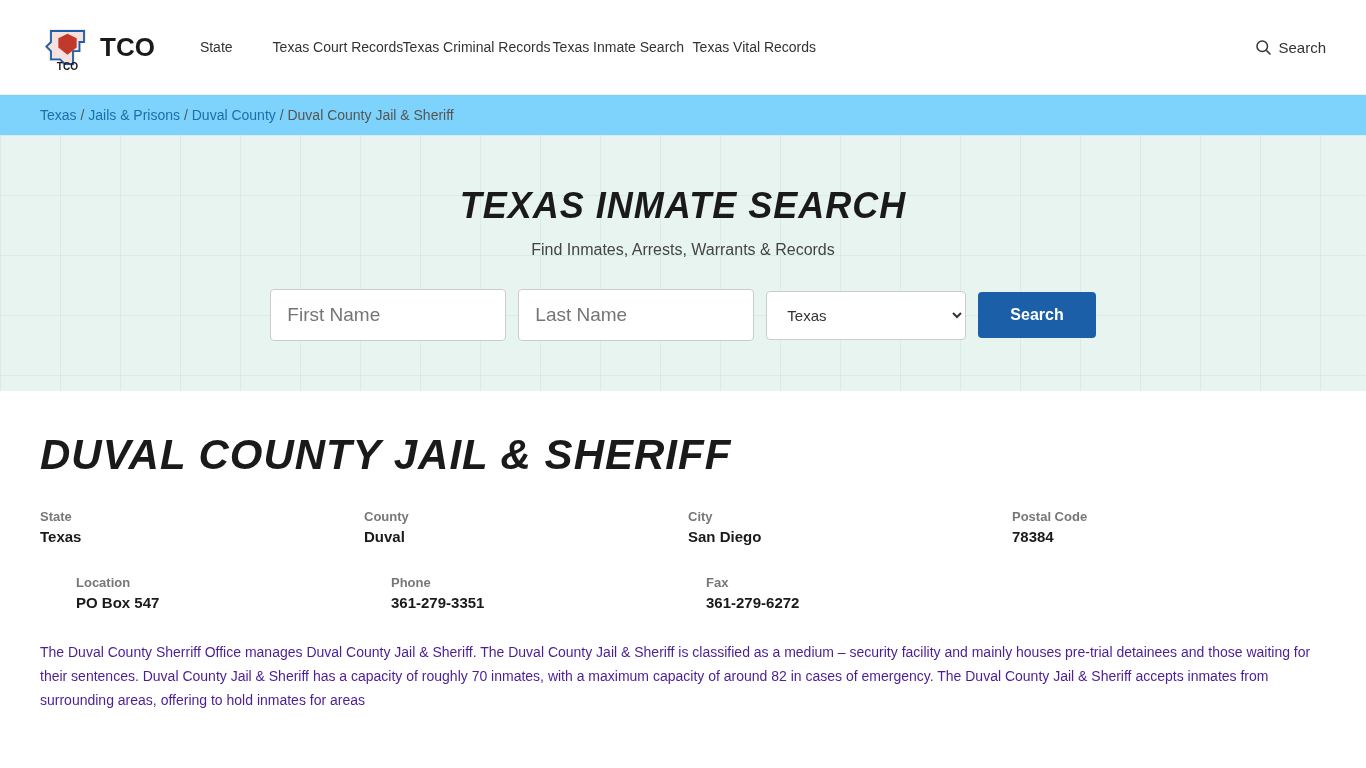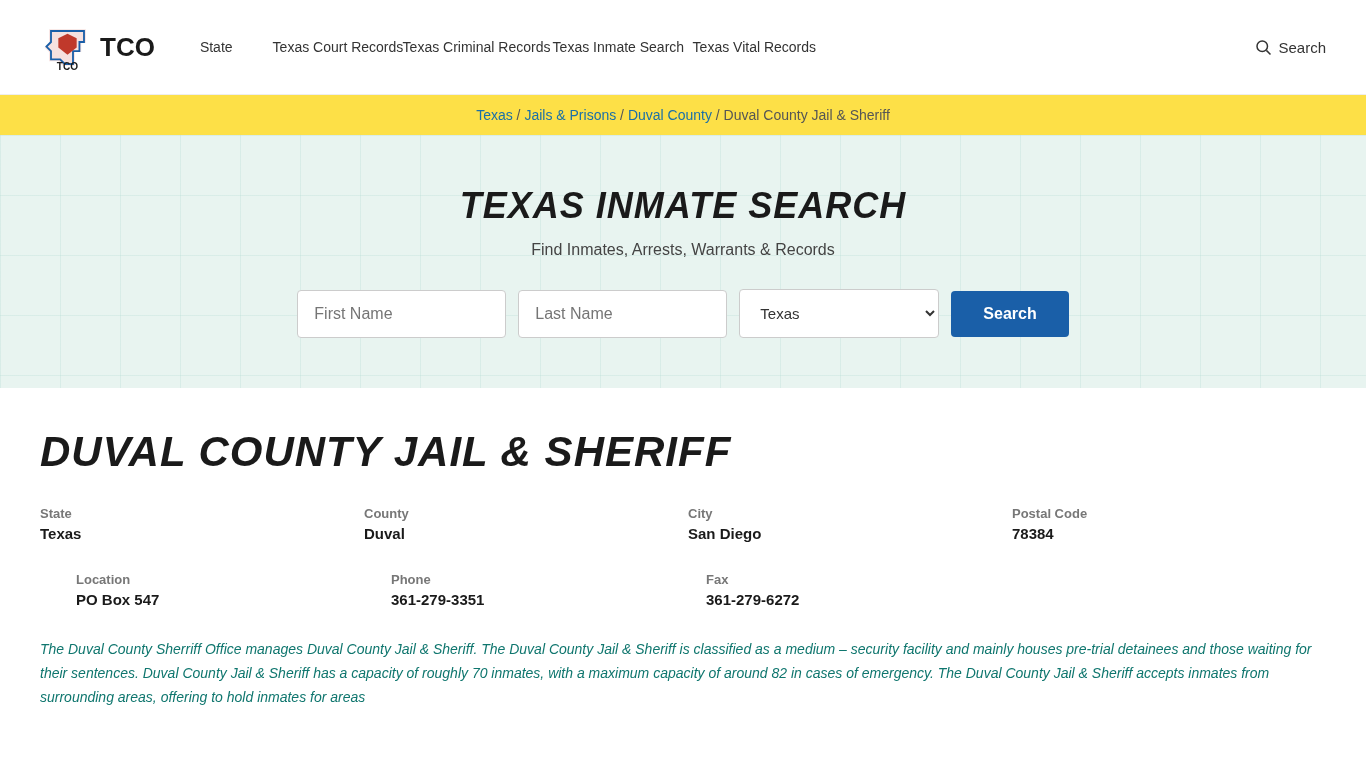"Texas / Jails & Prisons" .breadcrumb { background: #fde047 -> #7dd3fc; text-align: center -> none }
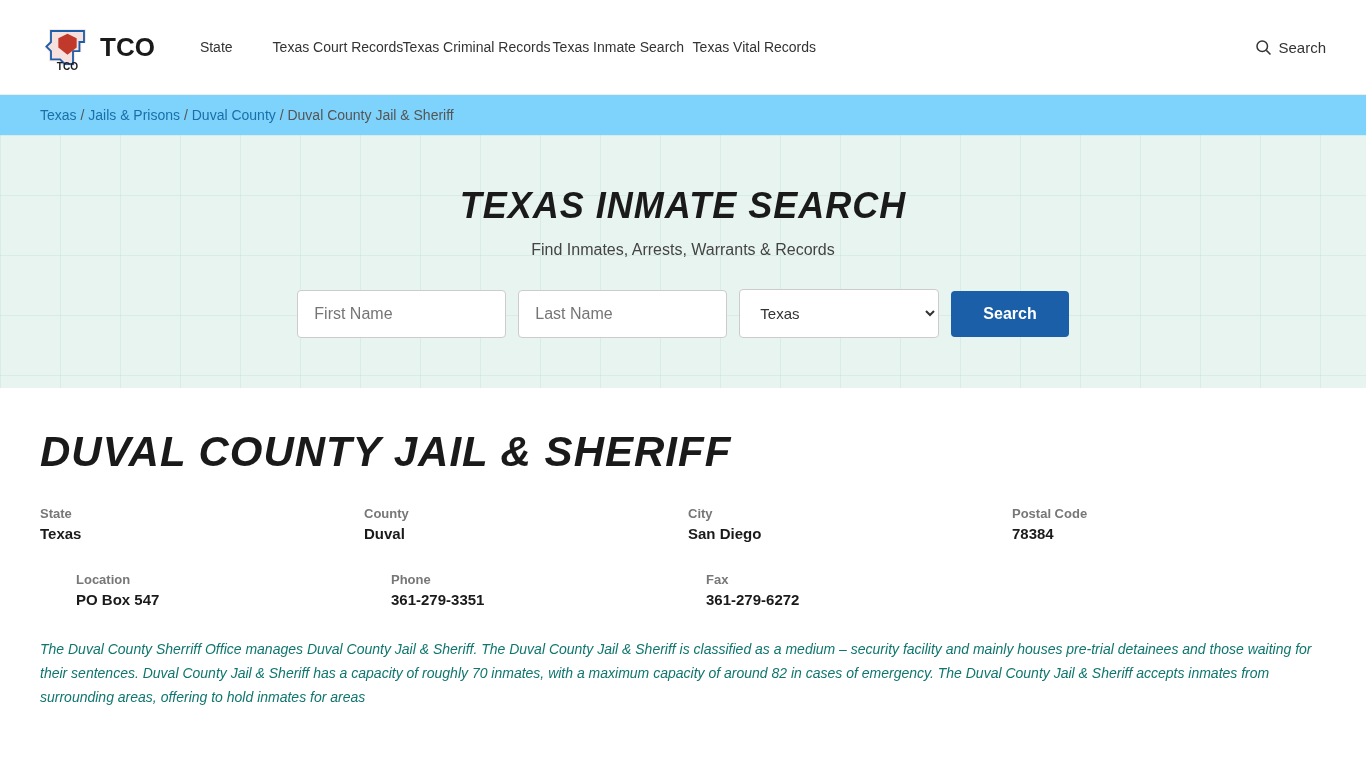"First Name" .search-form input { font-size: 16px -> 19px; width: 209px -> 236px }
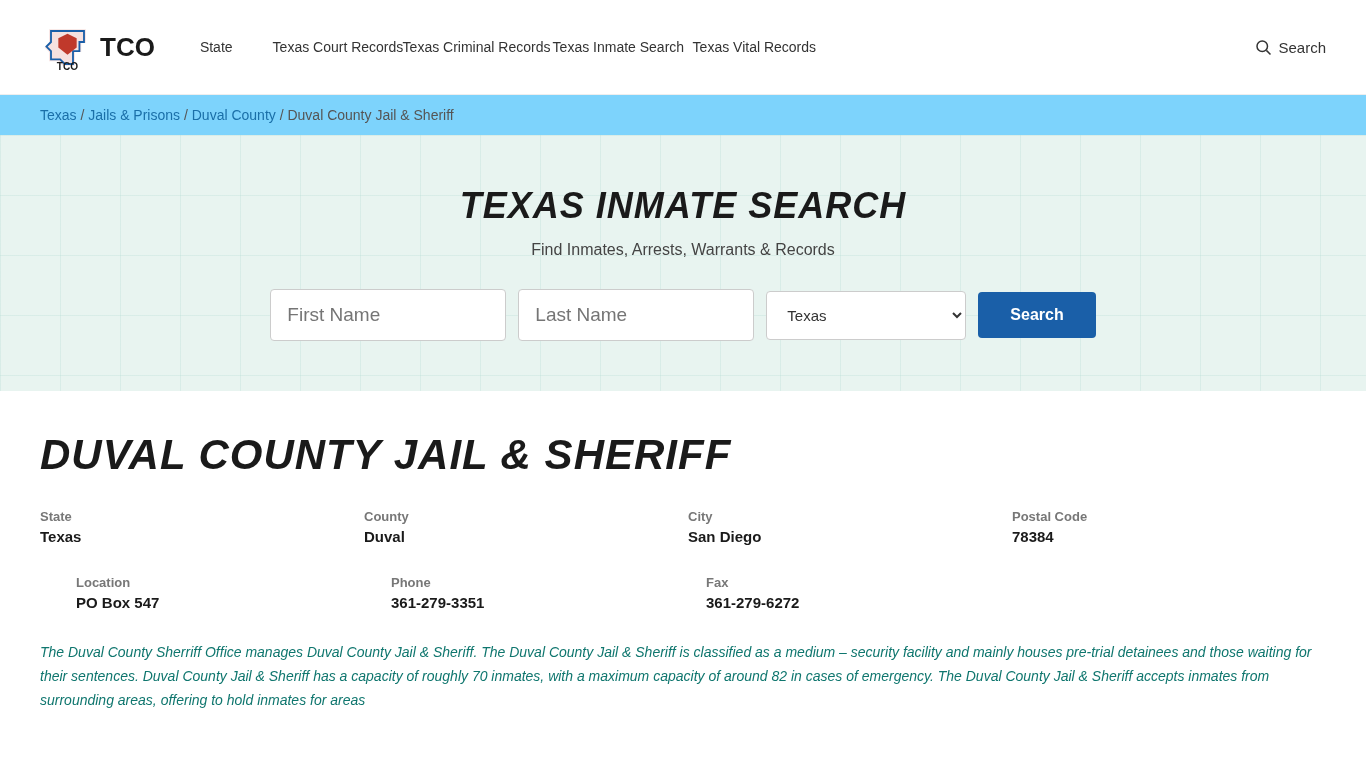"The Duval County Sherriff Office" .description { color: #0f766e -> #4c1d95; font-style: italic -> none }
